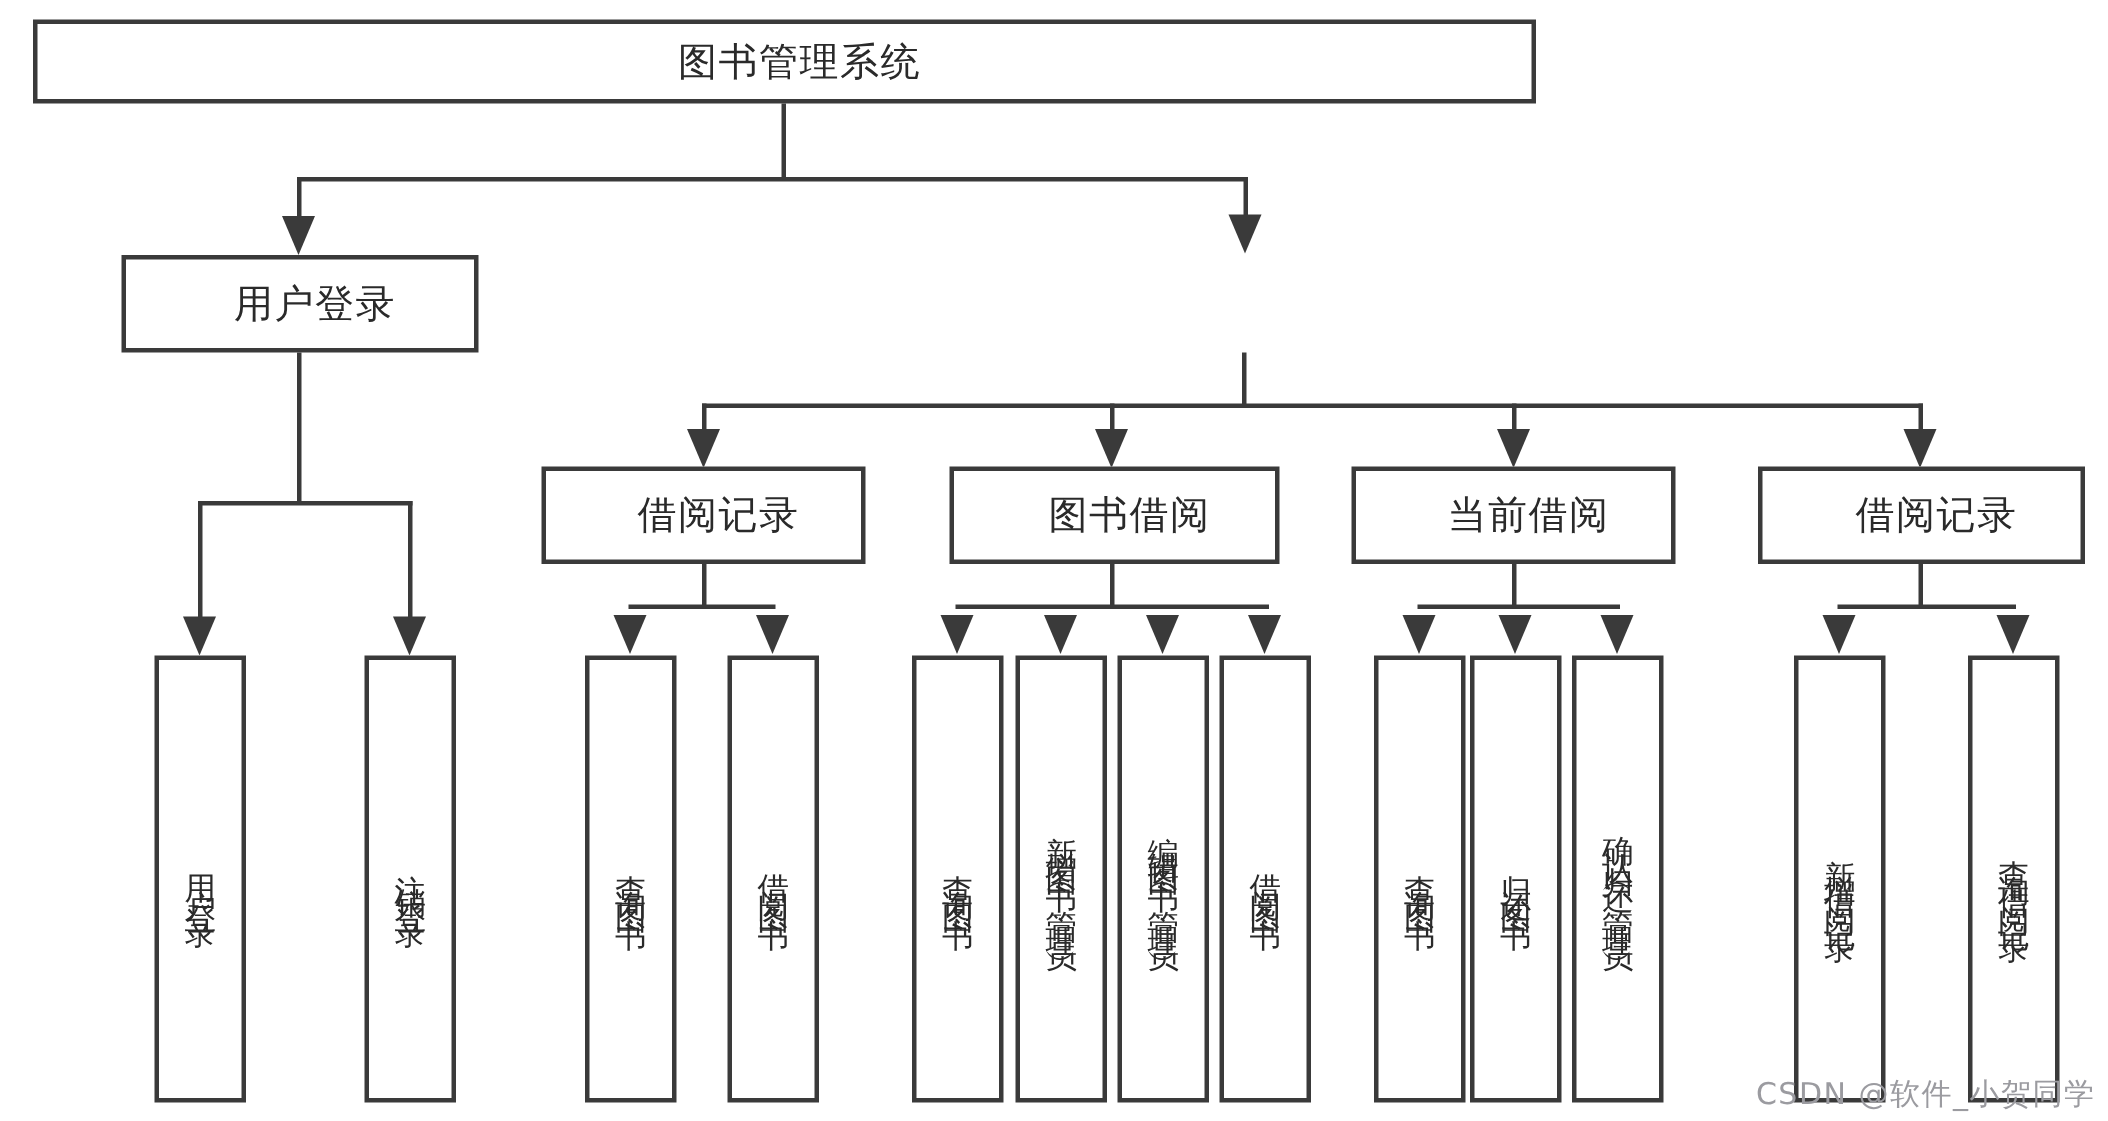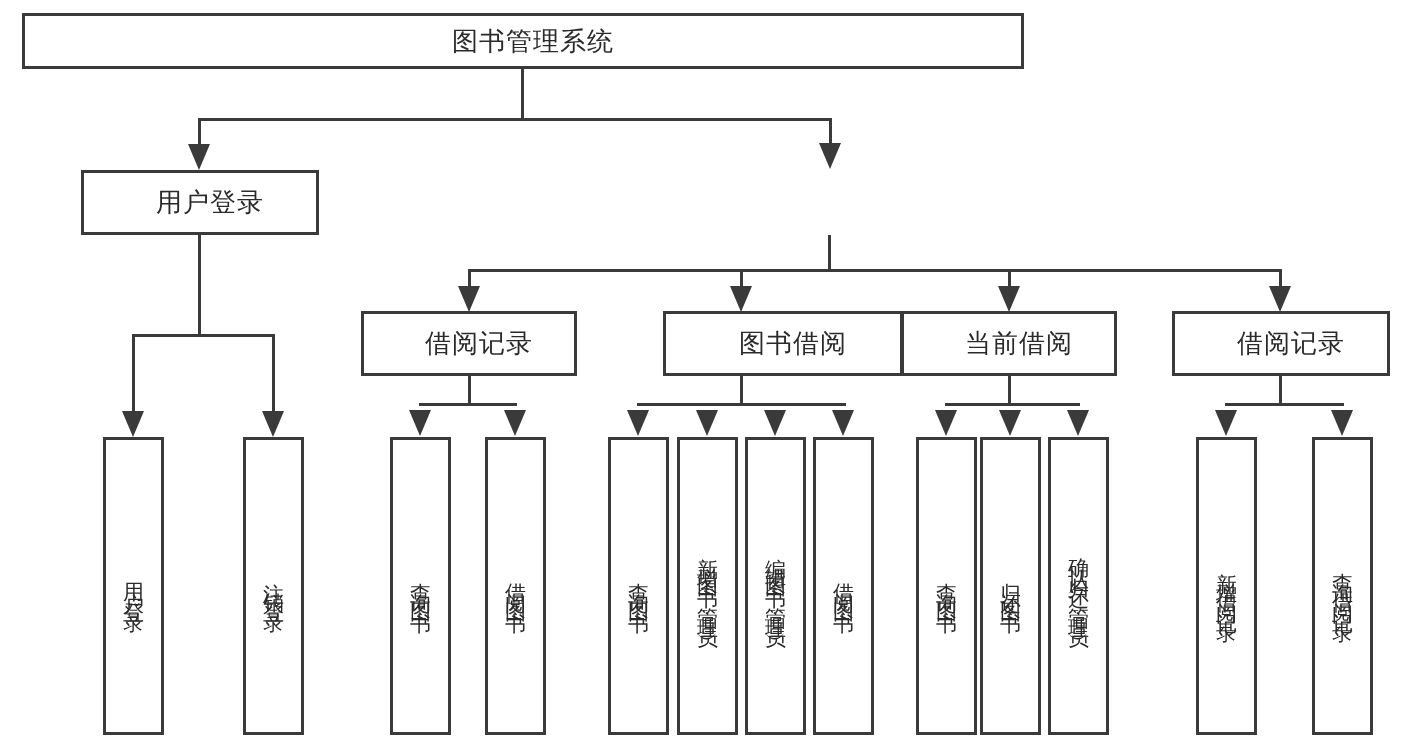"图书借阅" div.node { left: 663px -> 633px; width: 240px -> 220px }
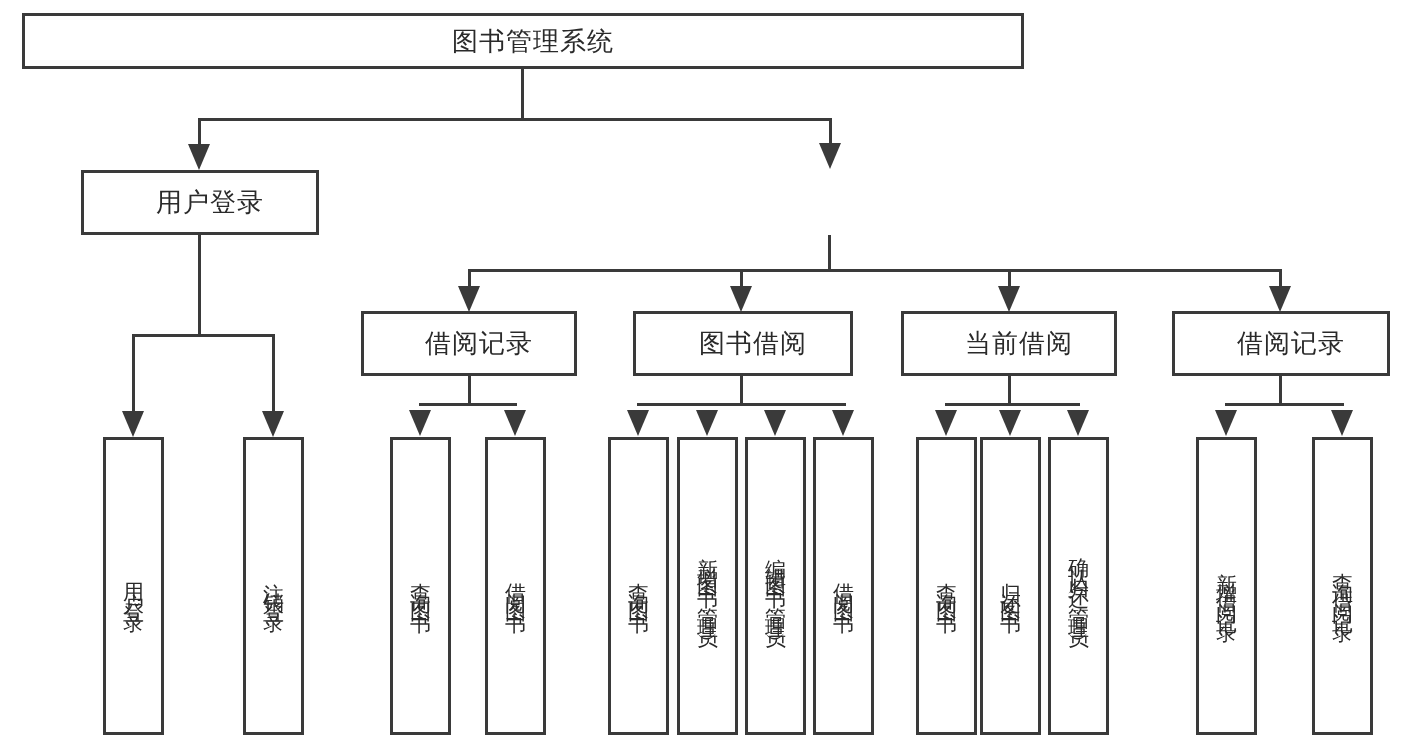"CSDN @软件_小贺同学" div.watermark { html: none -> <div>CSDN @软件_小贺同学</div> }
